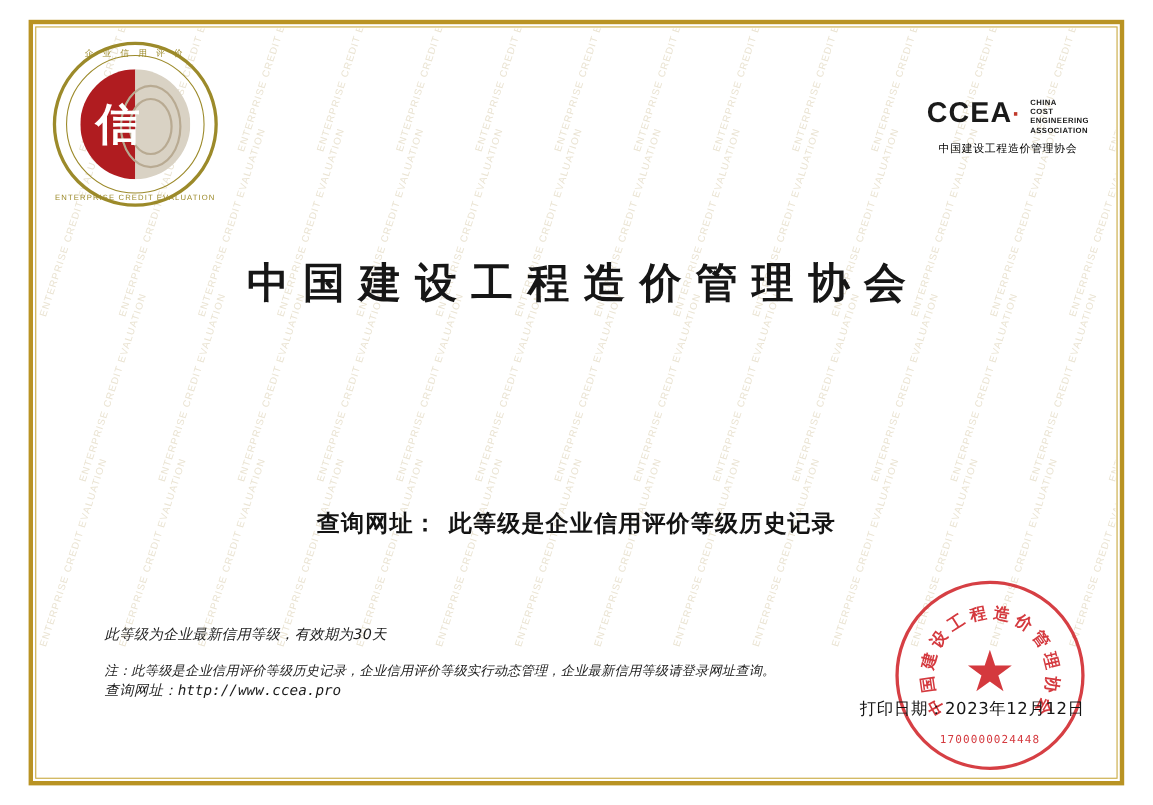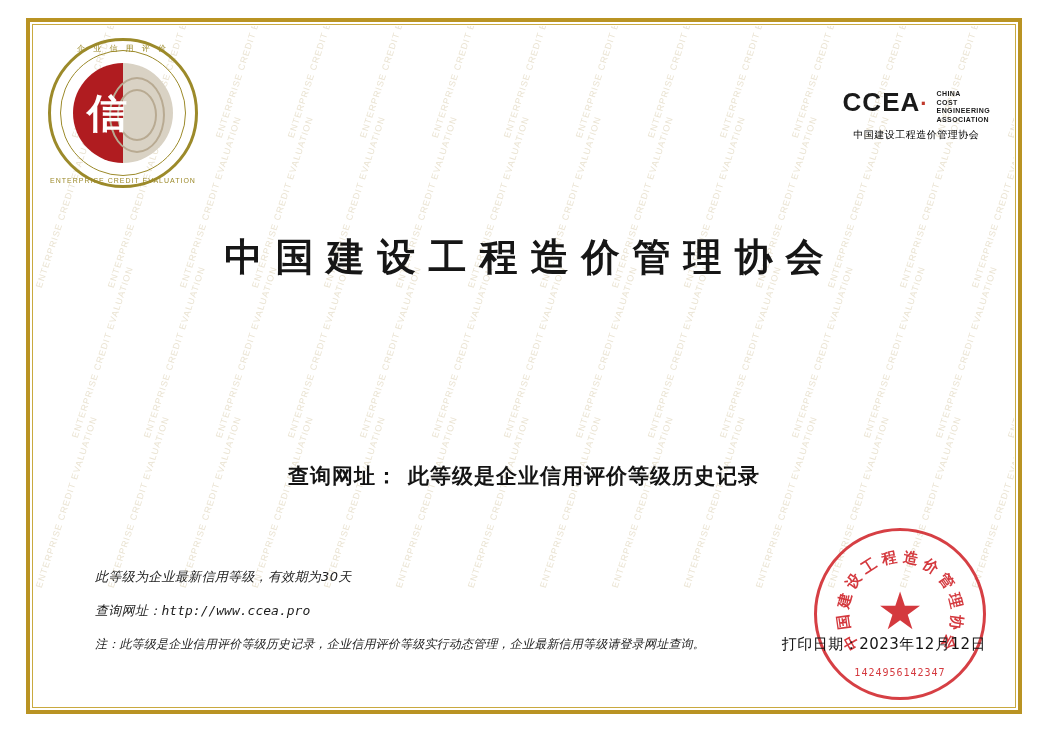"查询网址：http://www.ccea.pro" div.note-line { order: before "注：此等级是企业信用评价等级历史记录，企业信用评价等级实行动态管理，企业最新信用" -> after "注：此等级是企业信用评价等级历史记录，企业信用评价等级实行动态管理，企业最新信用" }
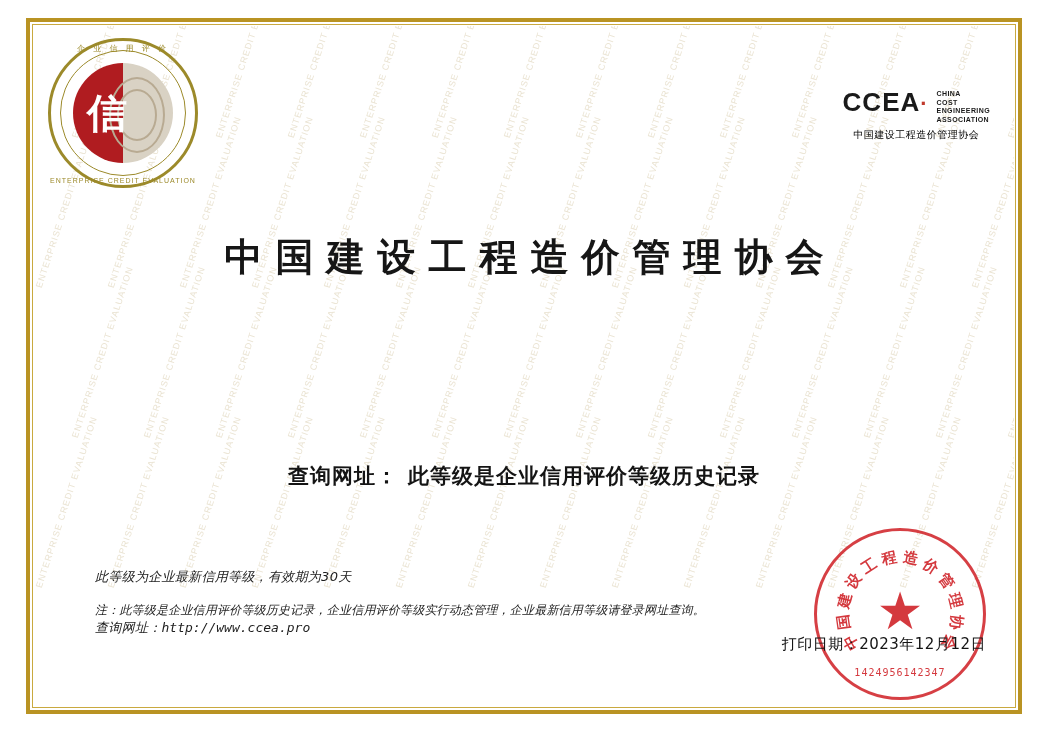"1424956142347" div.stamp-code { text: 1424956142347 -> 1700000024448 }
